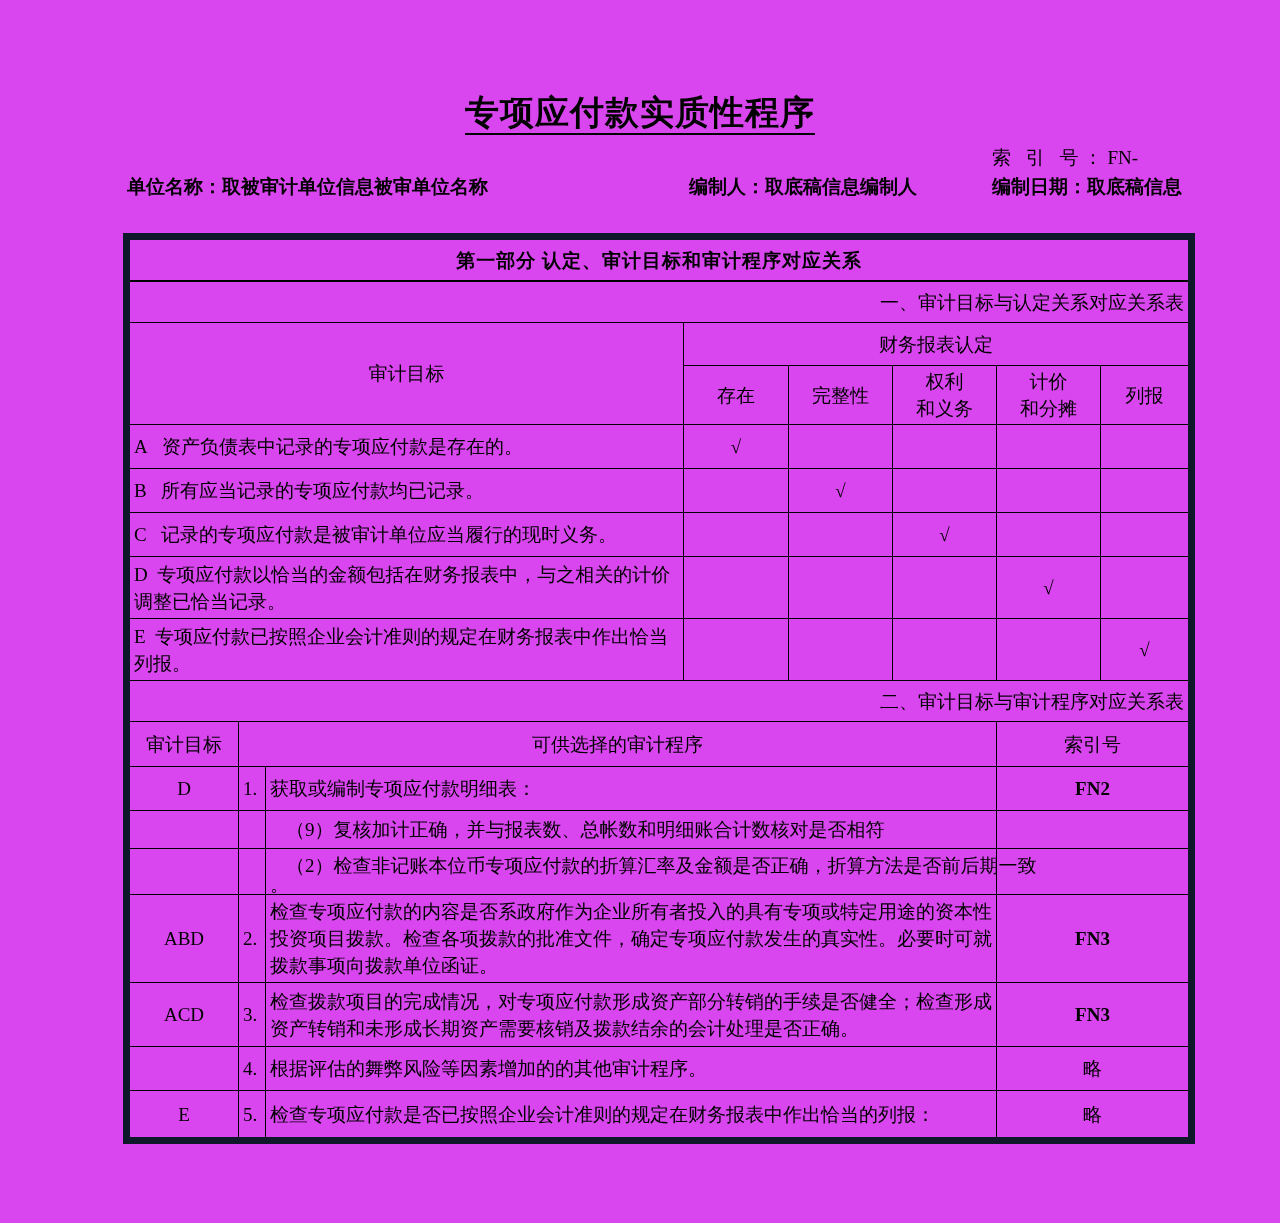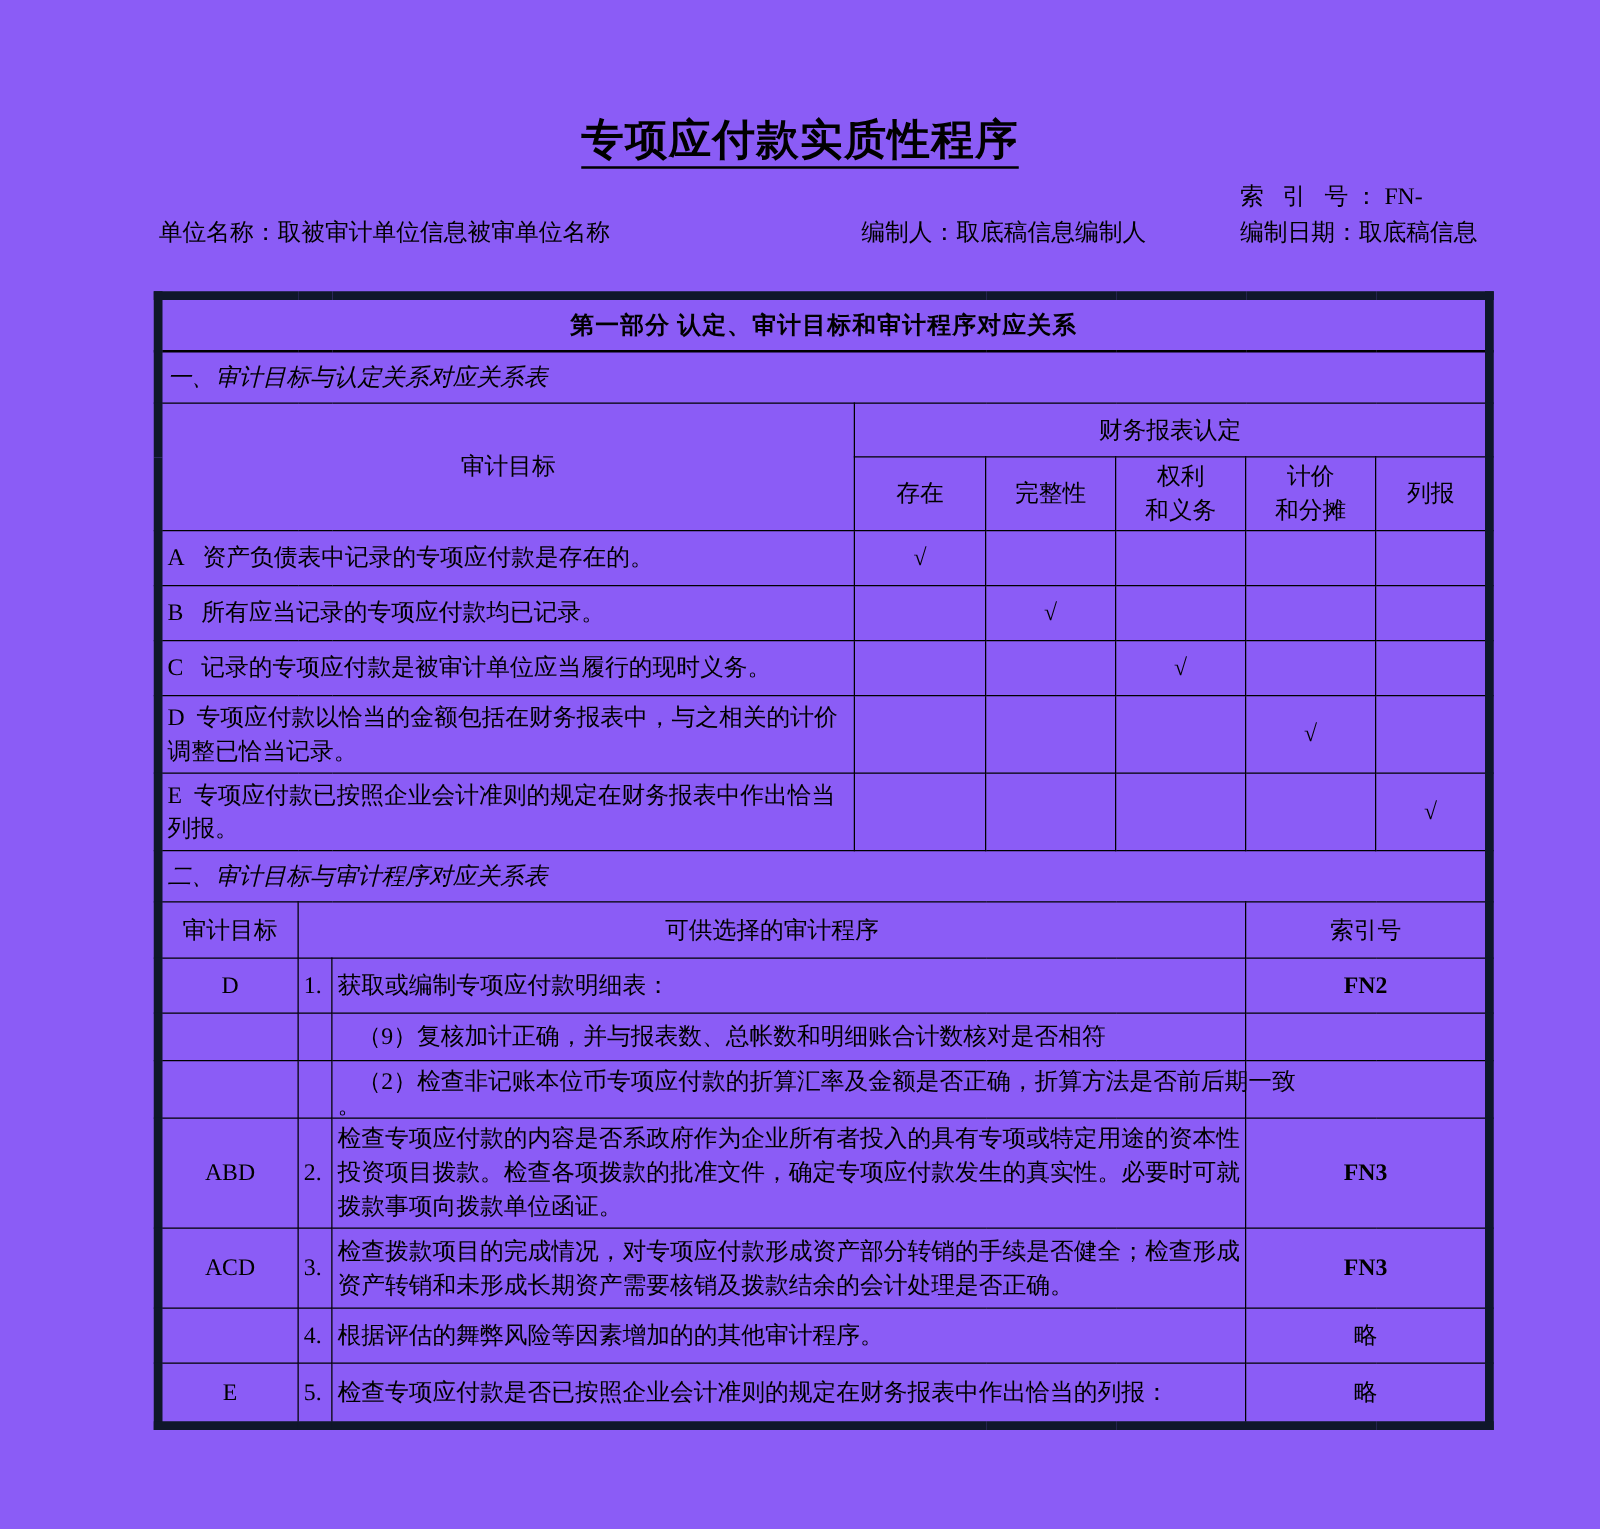"专项应付款实质性程序" .page { background: #8b5cf6 -> #d946ef }
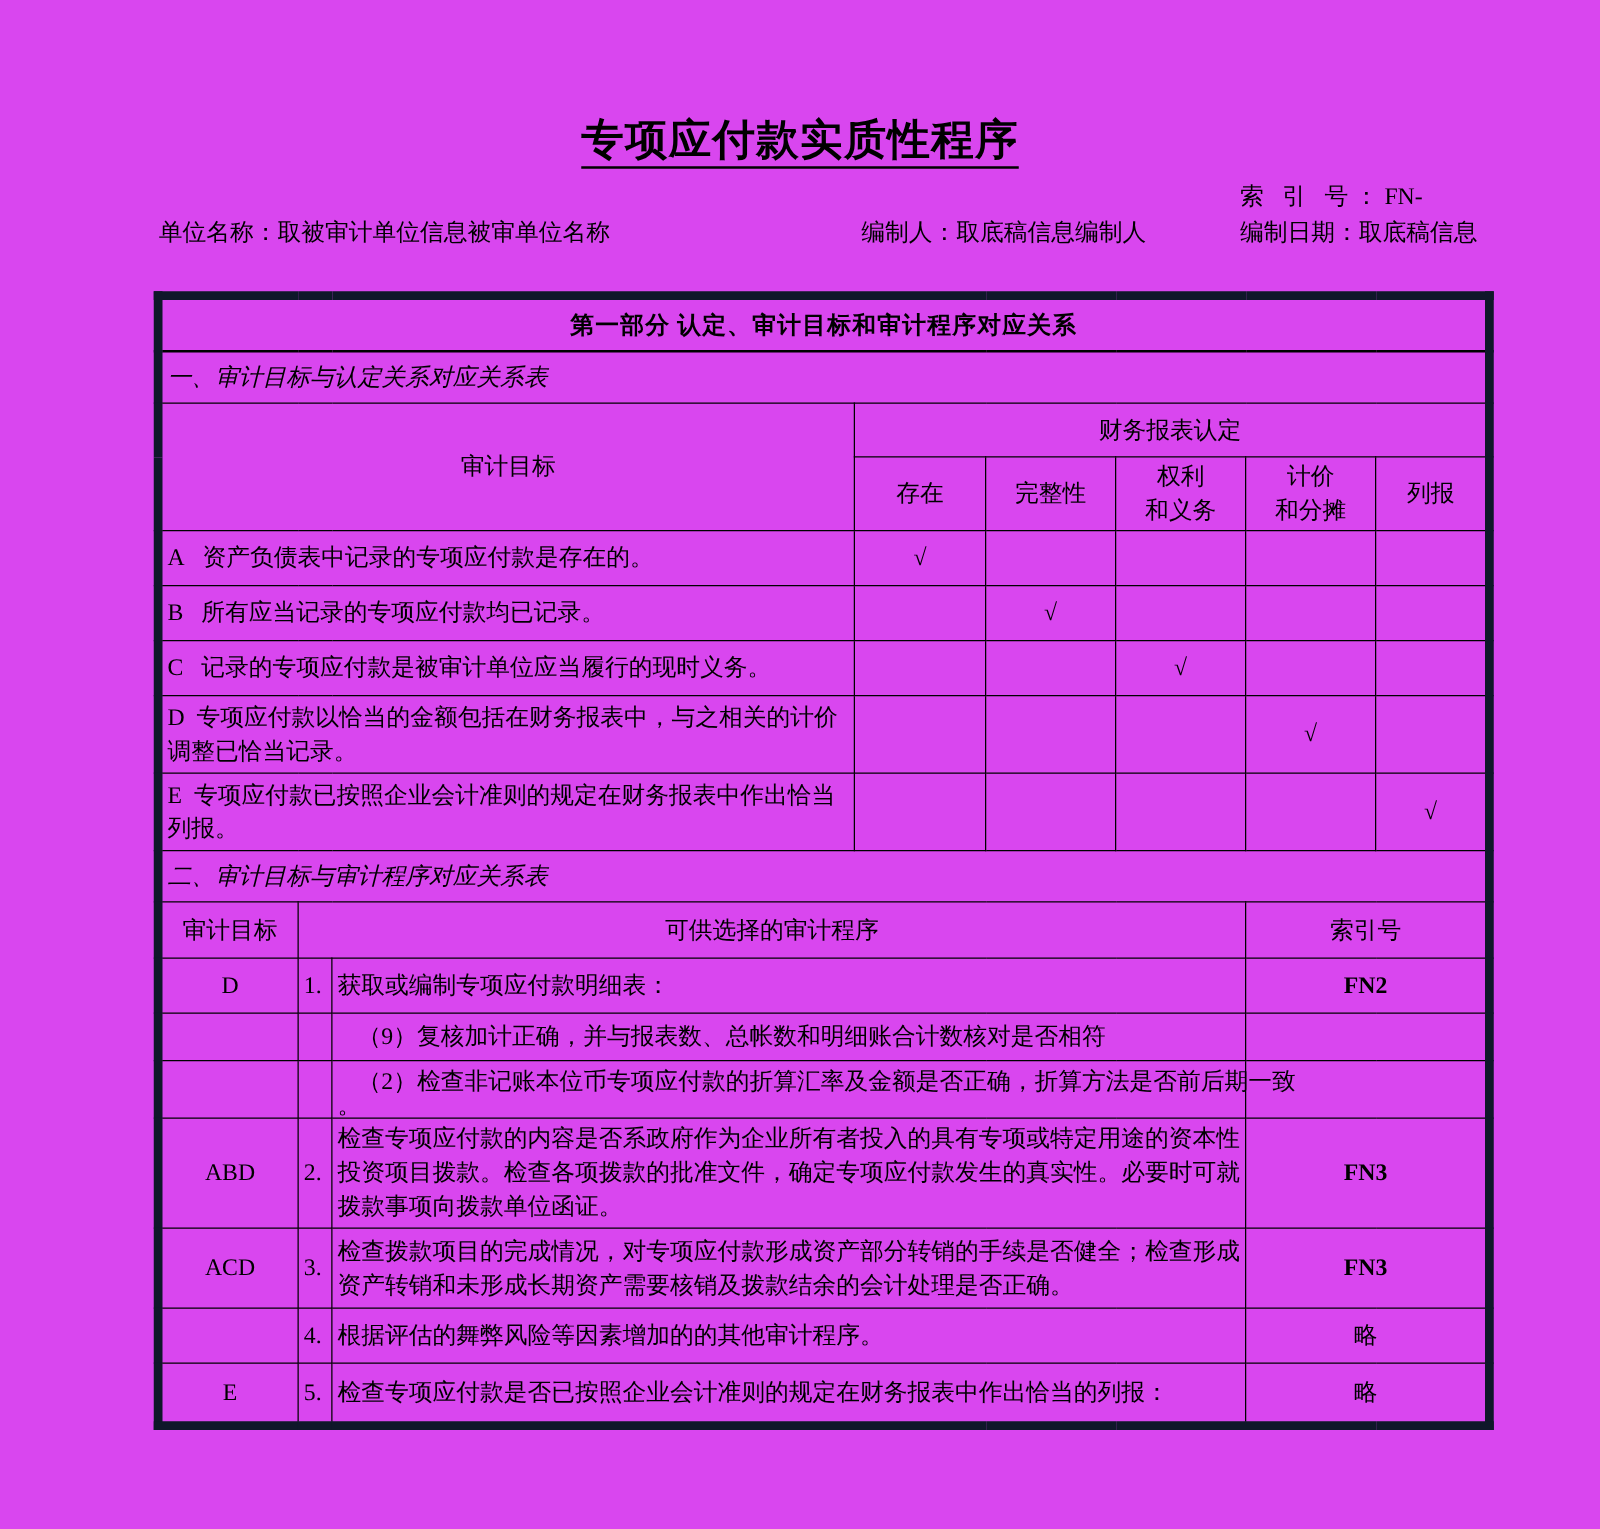"单位名称：取被审计单位信息被审单位名称" .meta .row.r1 { font-weight: none -> bold }
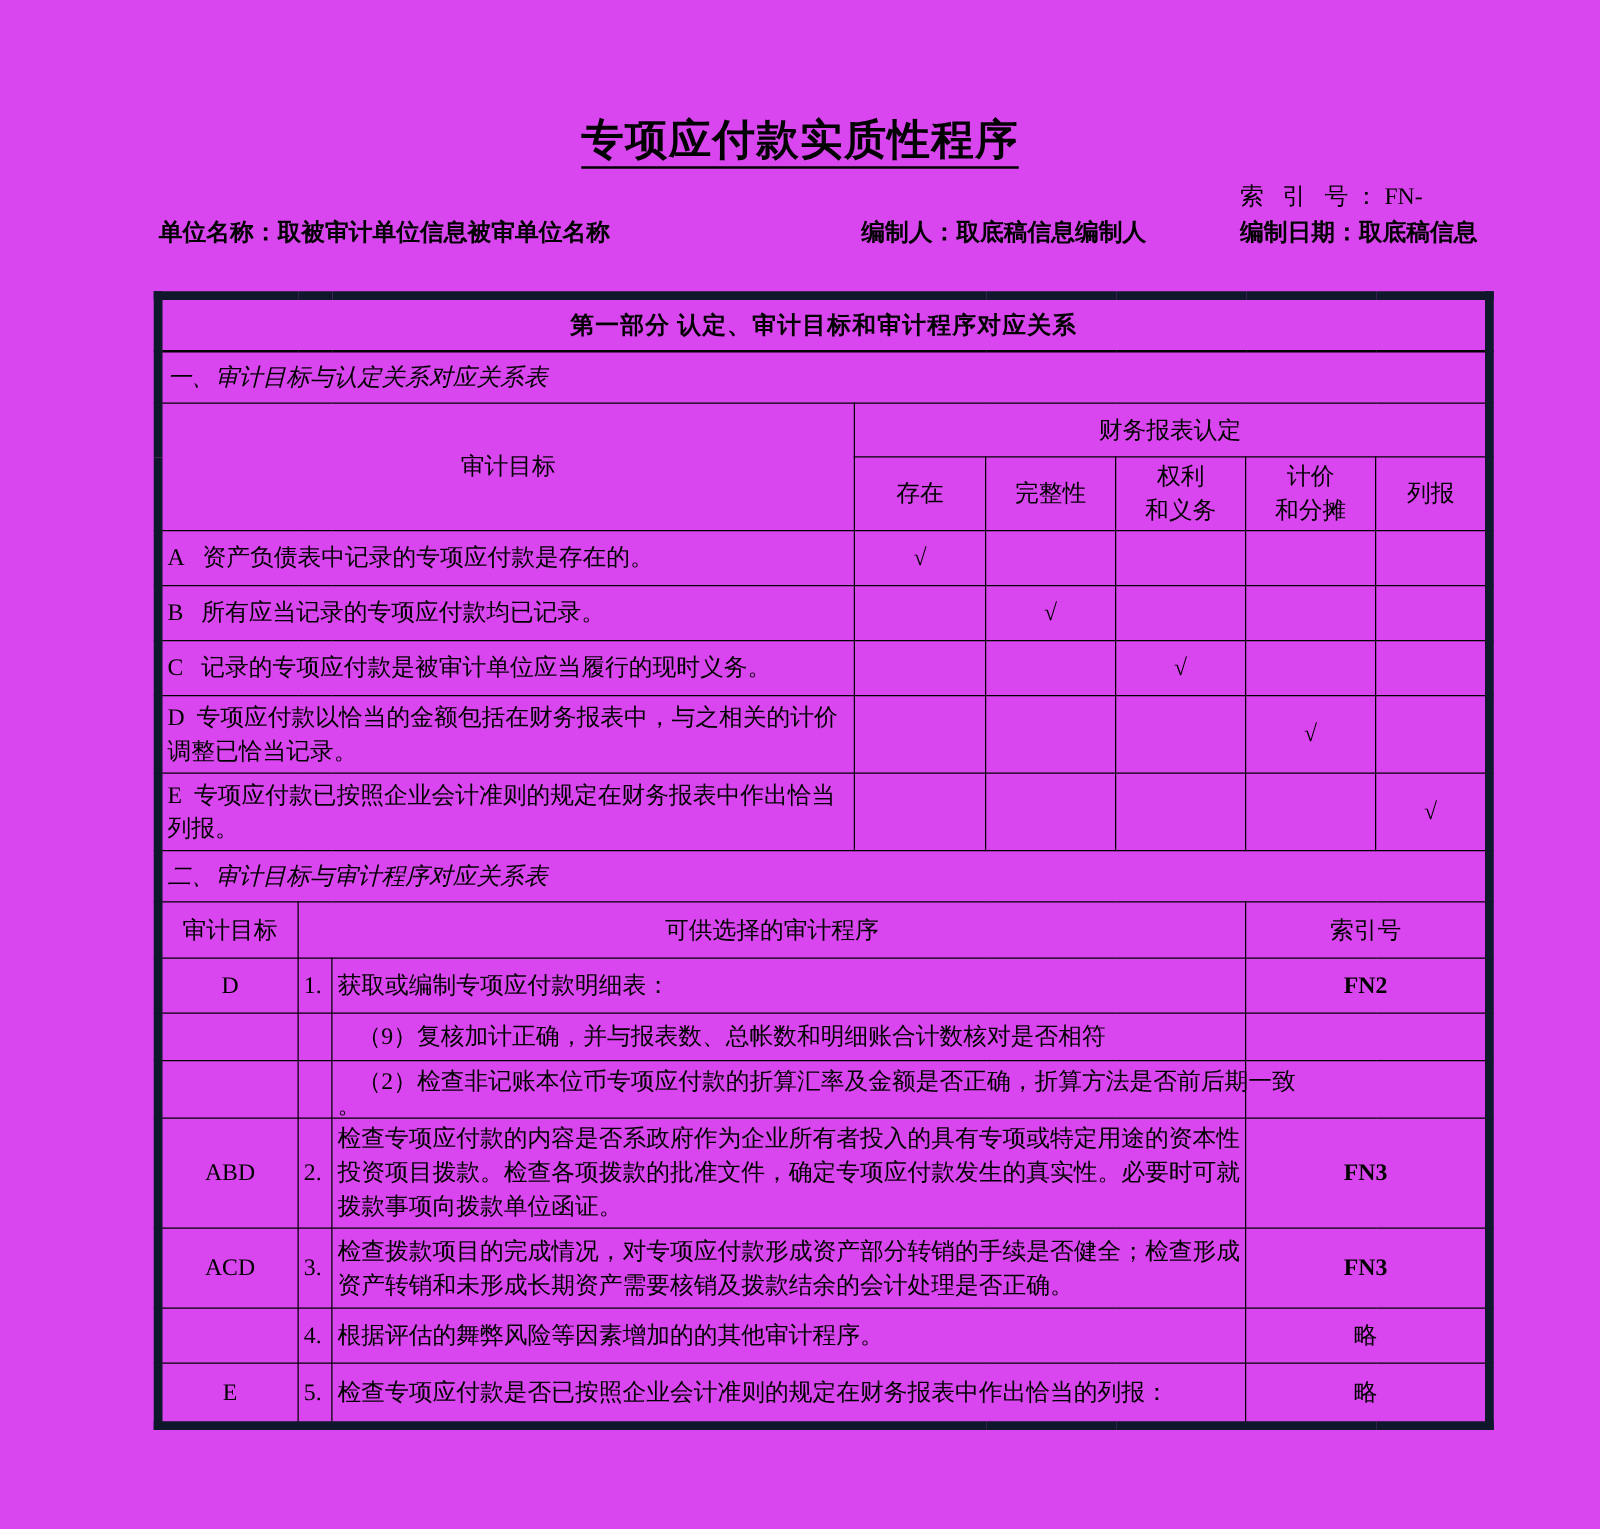"一、审计目标与认定关系对应关系表" td.sub-title { font-style: italic -> none; text-align: left -> right }
